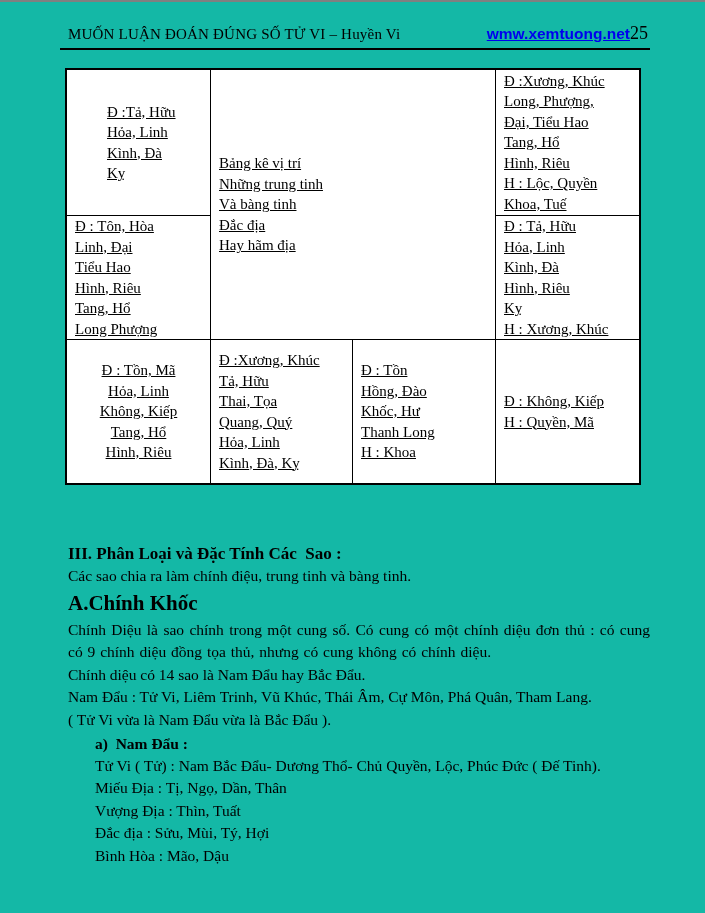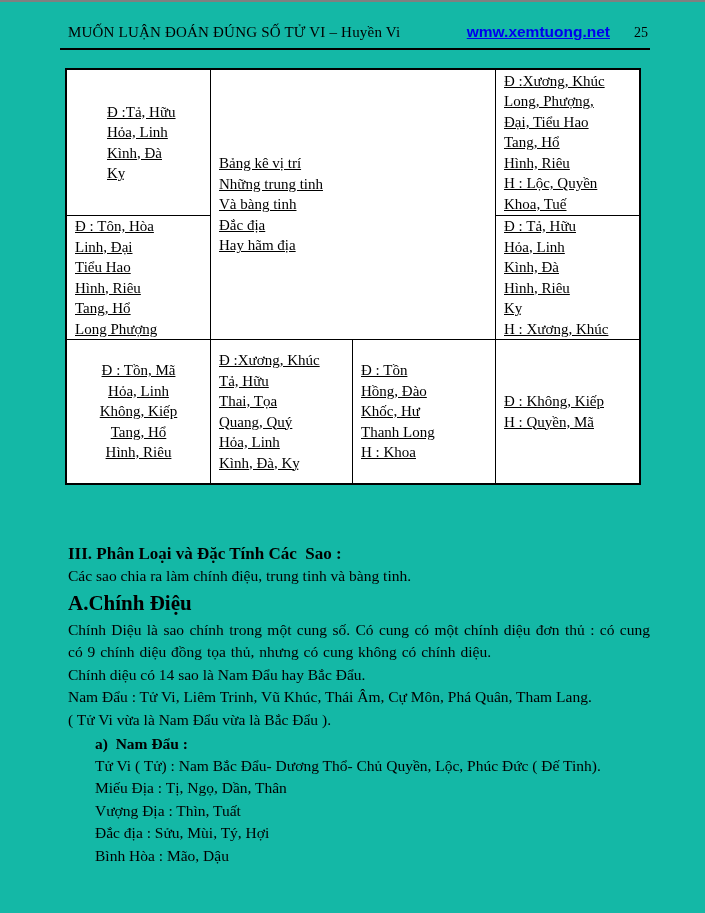"wmw.xemtuong.net" .header-right { gap: 24px -> none }
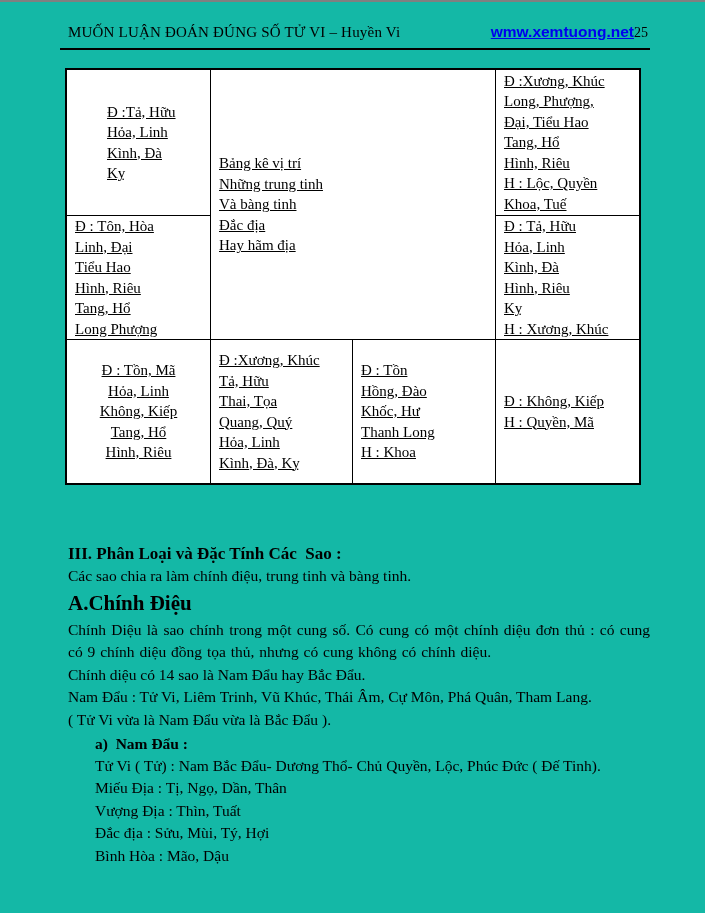"25" .page-num { font-size: 14px -> 18px }
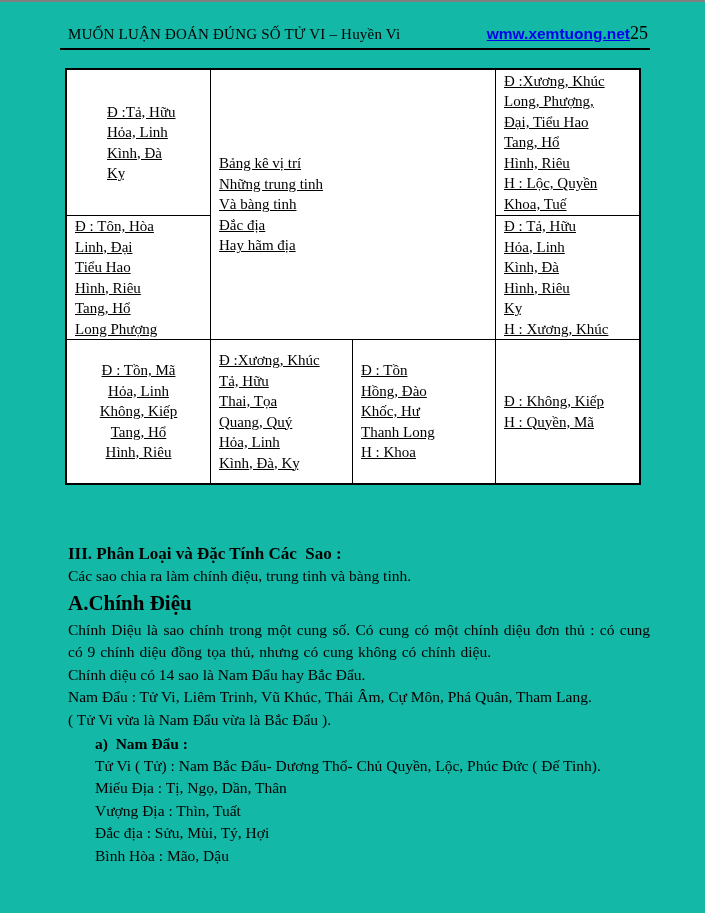"A.Chính Điệu" div.sub-heading { text: Điệu -> Khốc }
